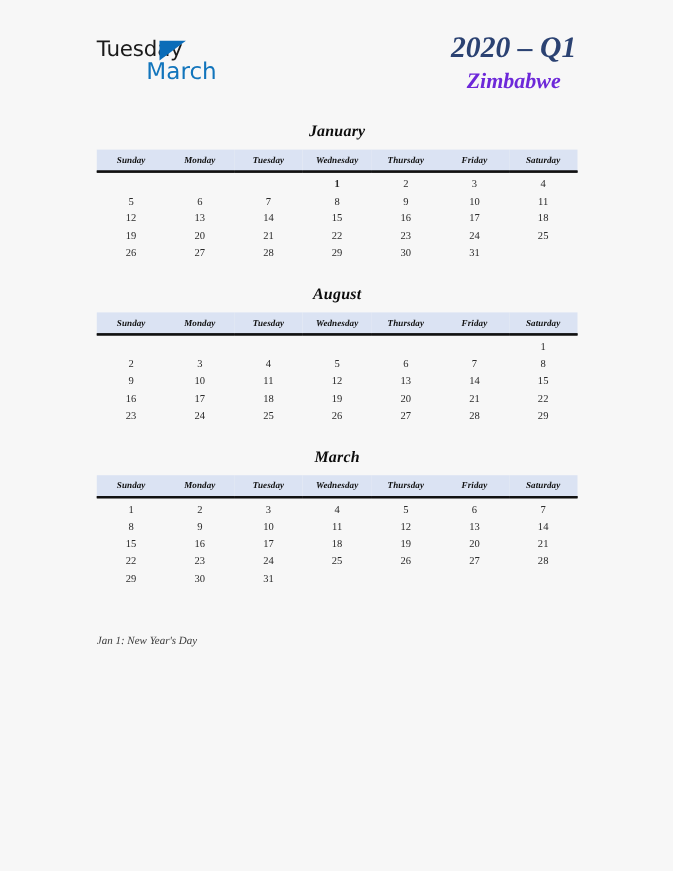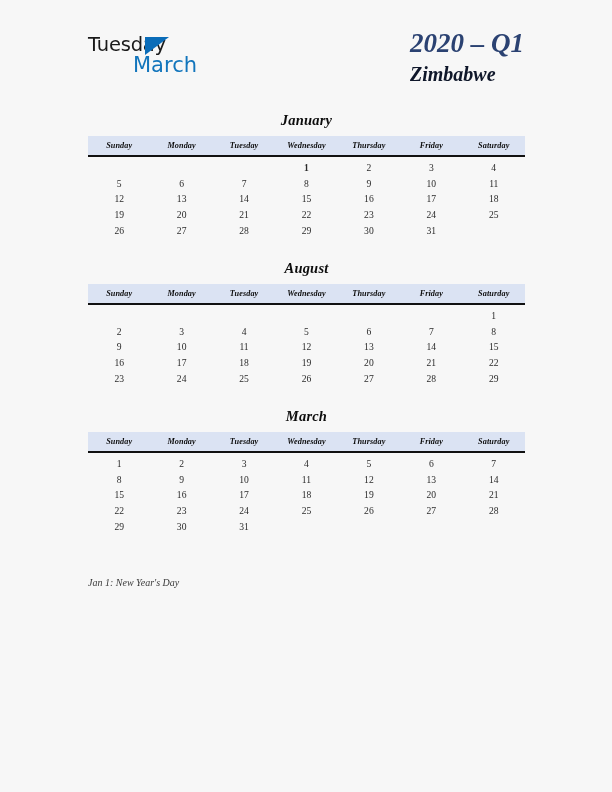"2020 – Q1" .title-block { text-align: left -> center }
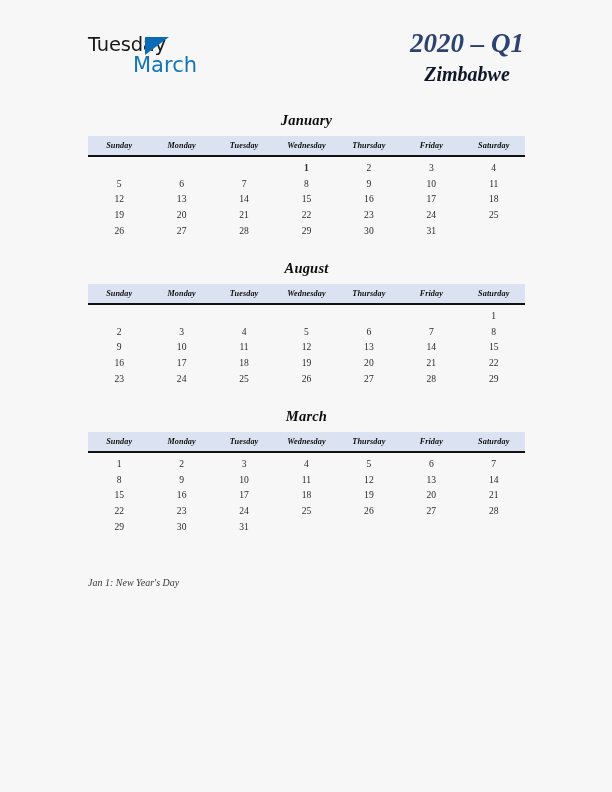"Zimbabwe" .title-sub { color: #0f172a -> #6d28d9 }
